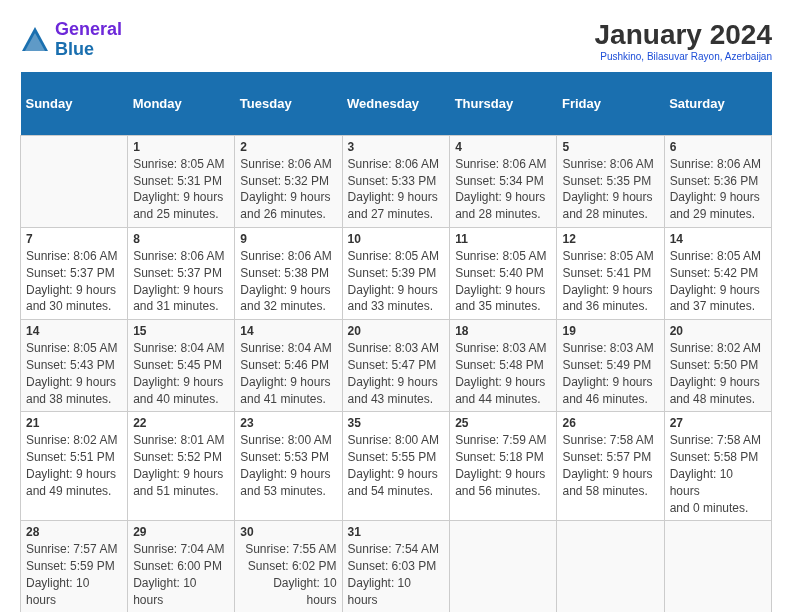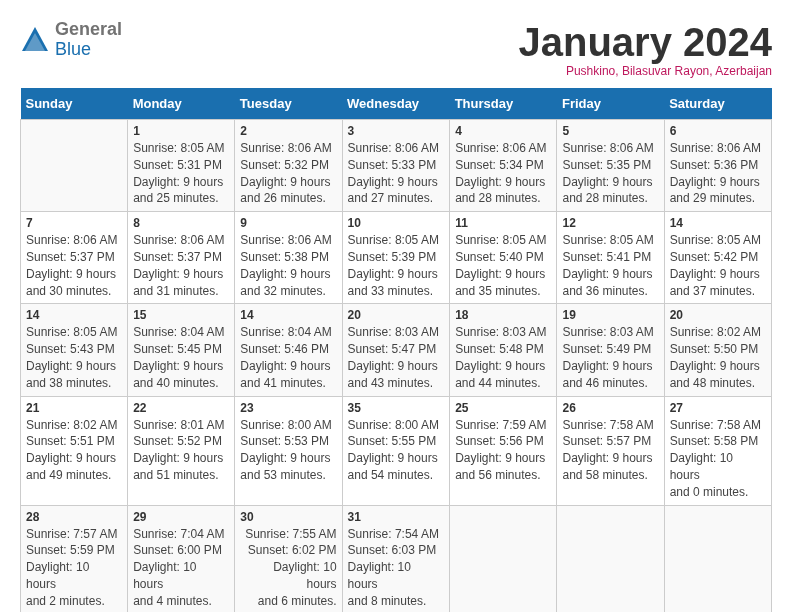"General" .logo-general { color: #737373 -> #6d28d9 }
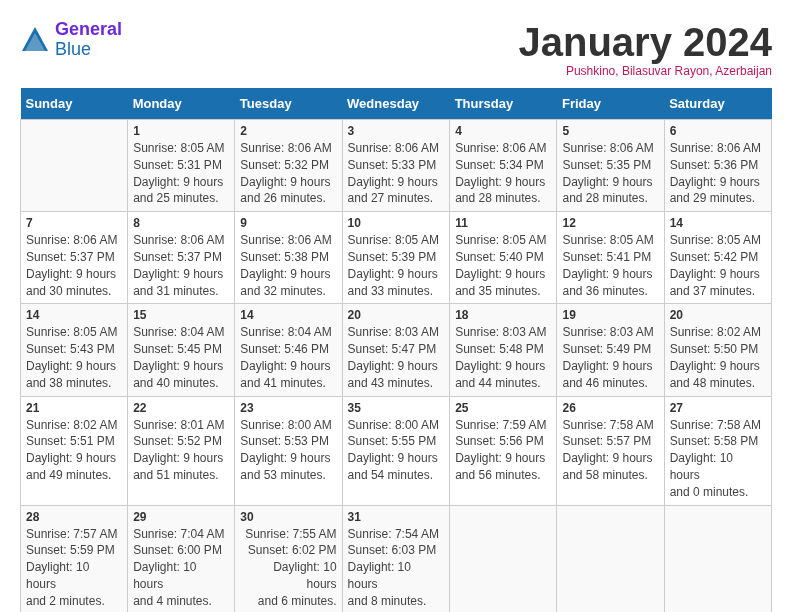"Blue" .logo-blue { font-weight: normal -> bold }
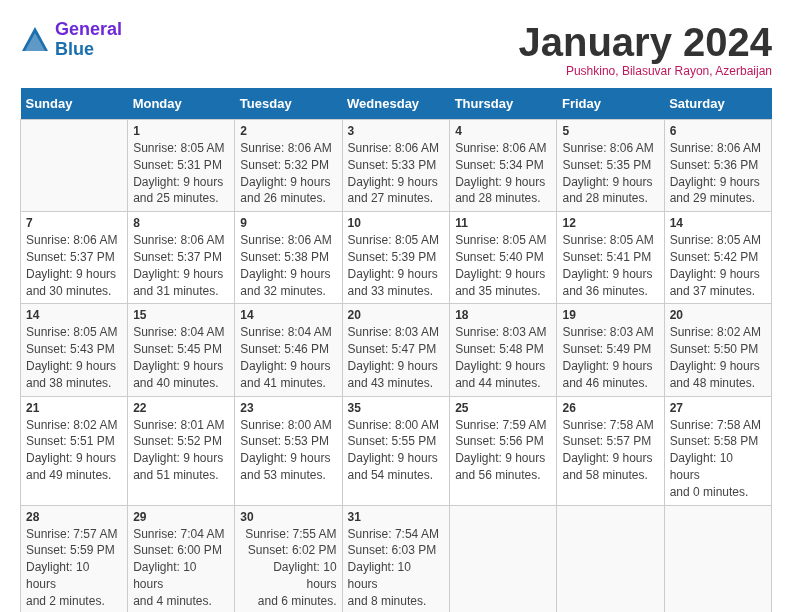"January 2024" .month-title { font-size: 40px -> 28px }
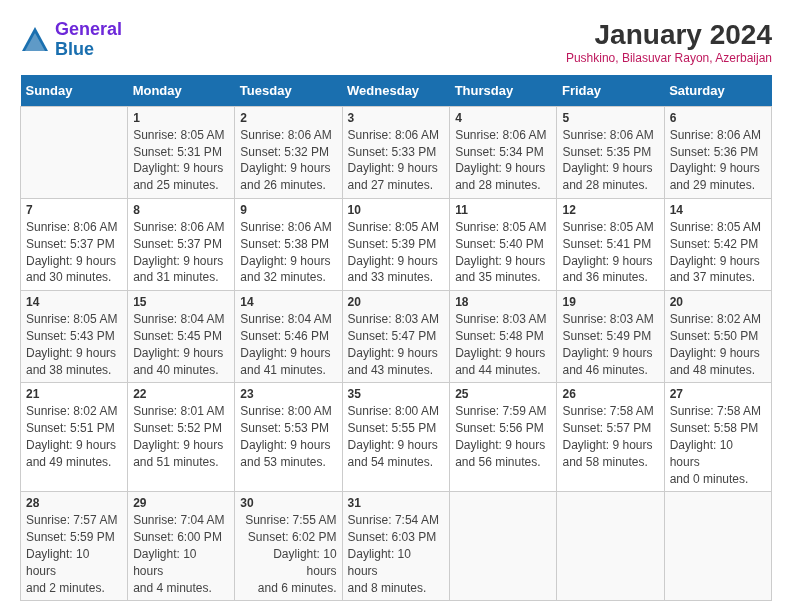"Pushkino, Bilasuvar Rayon, Azerbaijan" .location-title { color: #be185d -> #1d4ed8; font-size: 12px -> 10px }
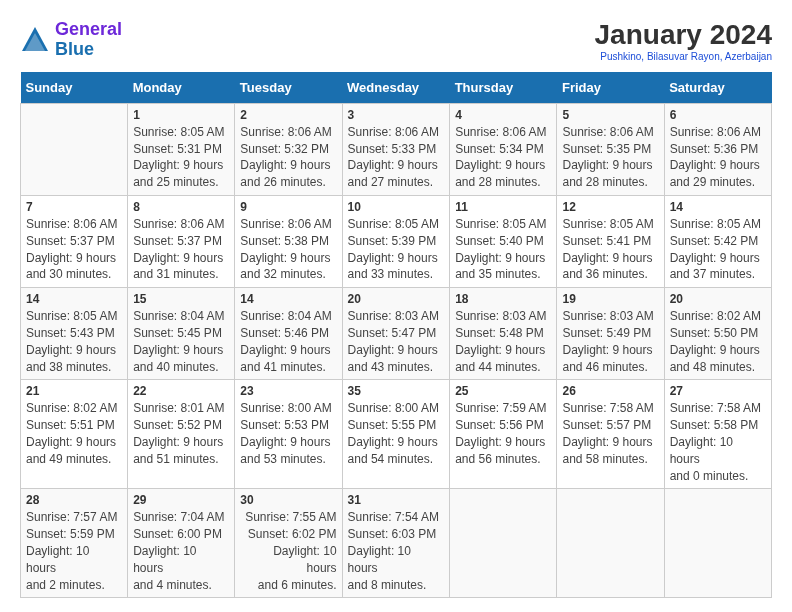"Sunday" thead tr th { padding: 8px 5px -> 24px 5px }
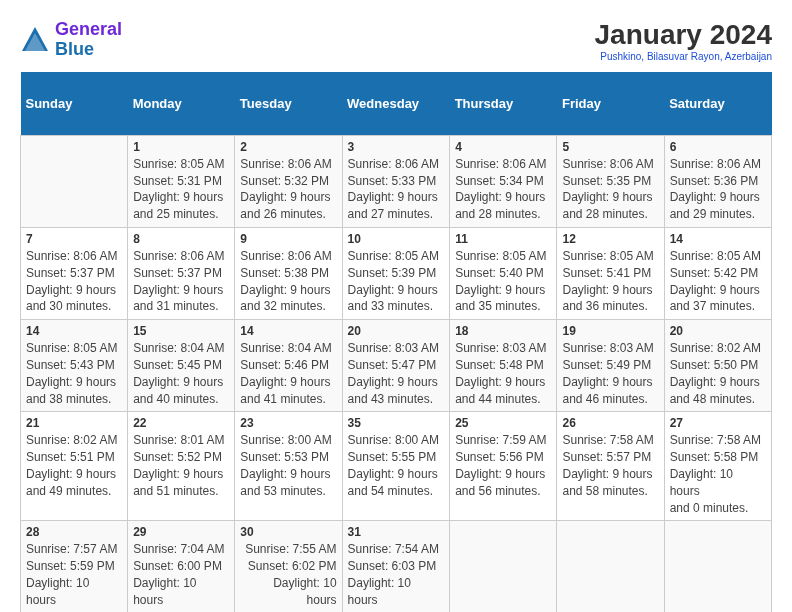"Sunrise: 7:59 AM" div.day-detail { text: 5:56 -> 5:18 }
